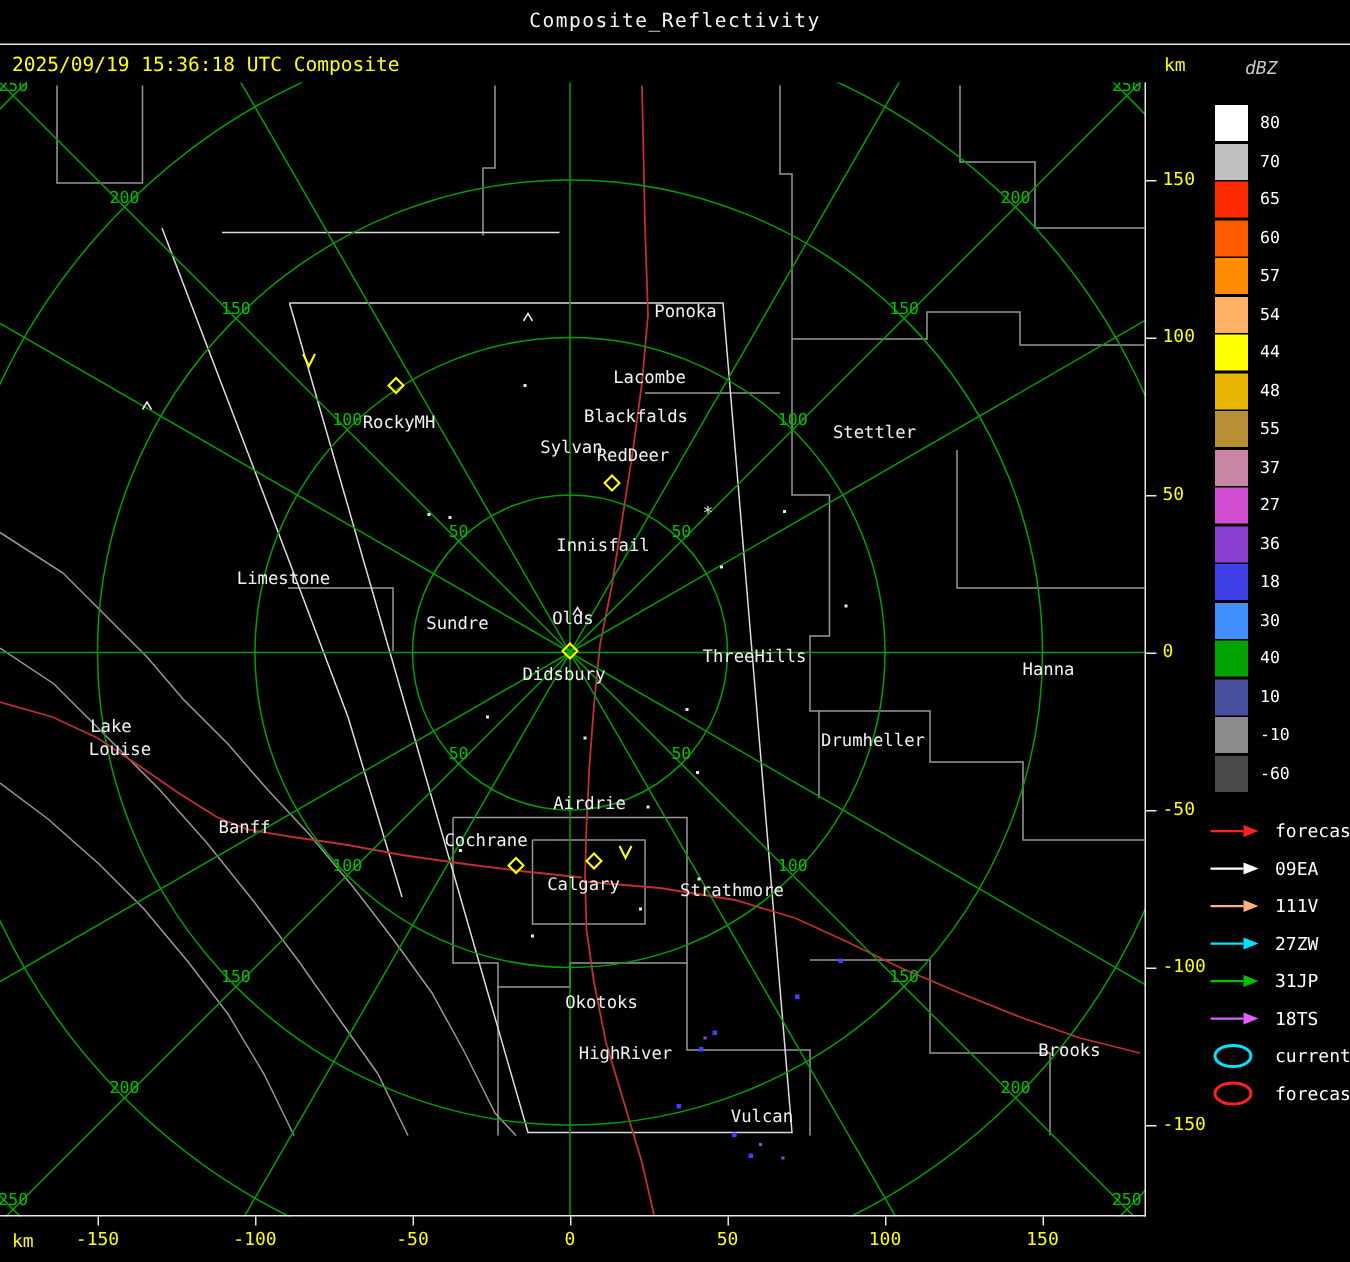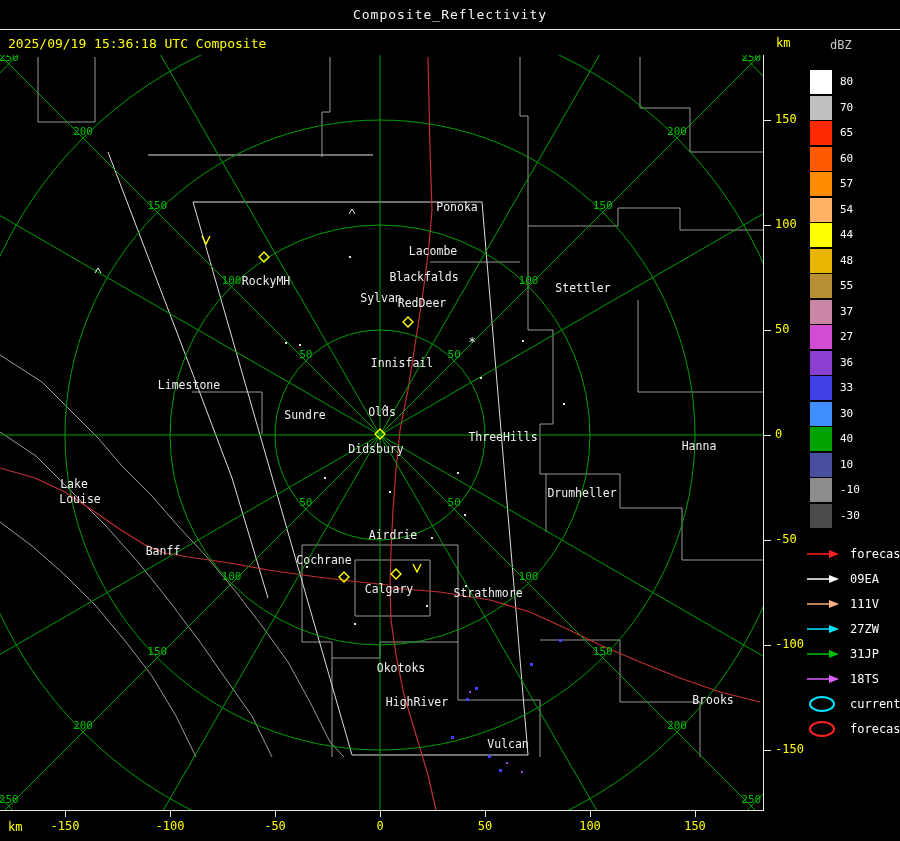"dBZ" .dbz { font-style: none -> italic }
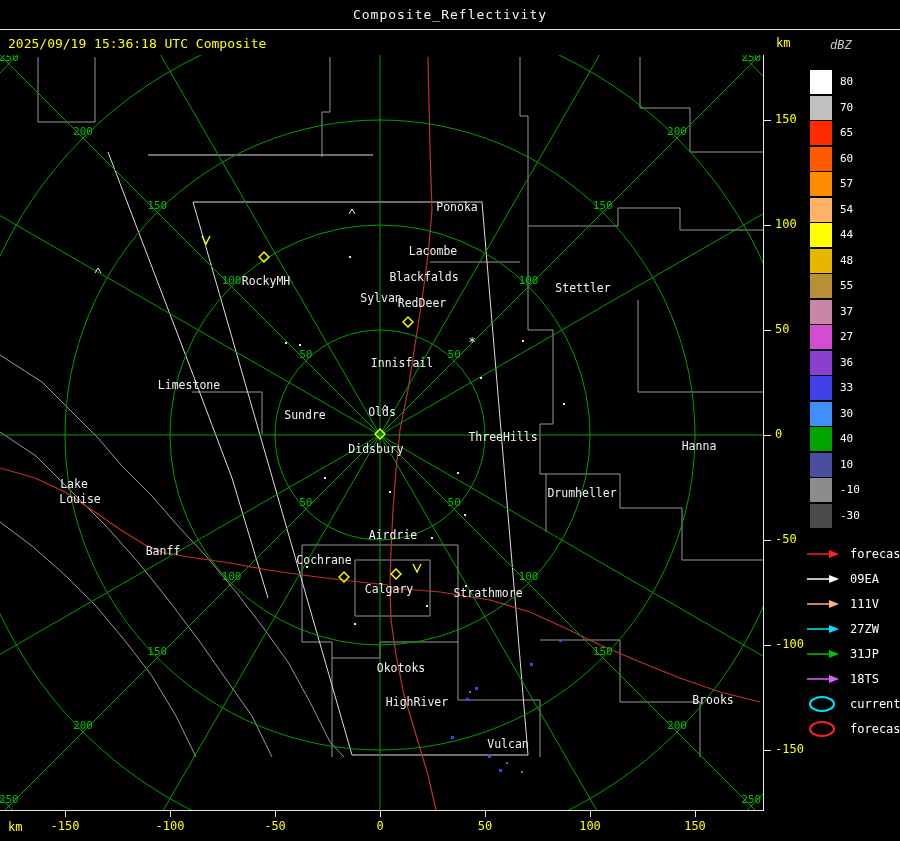"33" div.swatch-label { text: 33 -> 18 }
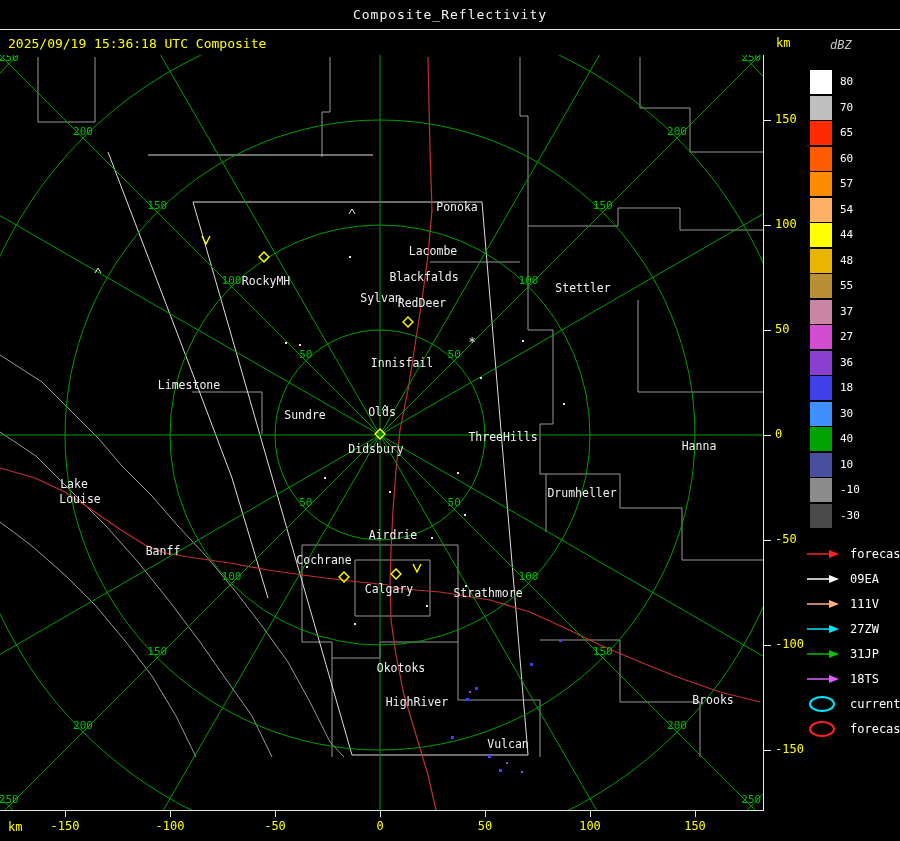"-30" div.swatch-label { text: -30 -> -60 }
